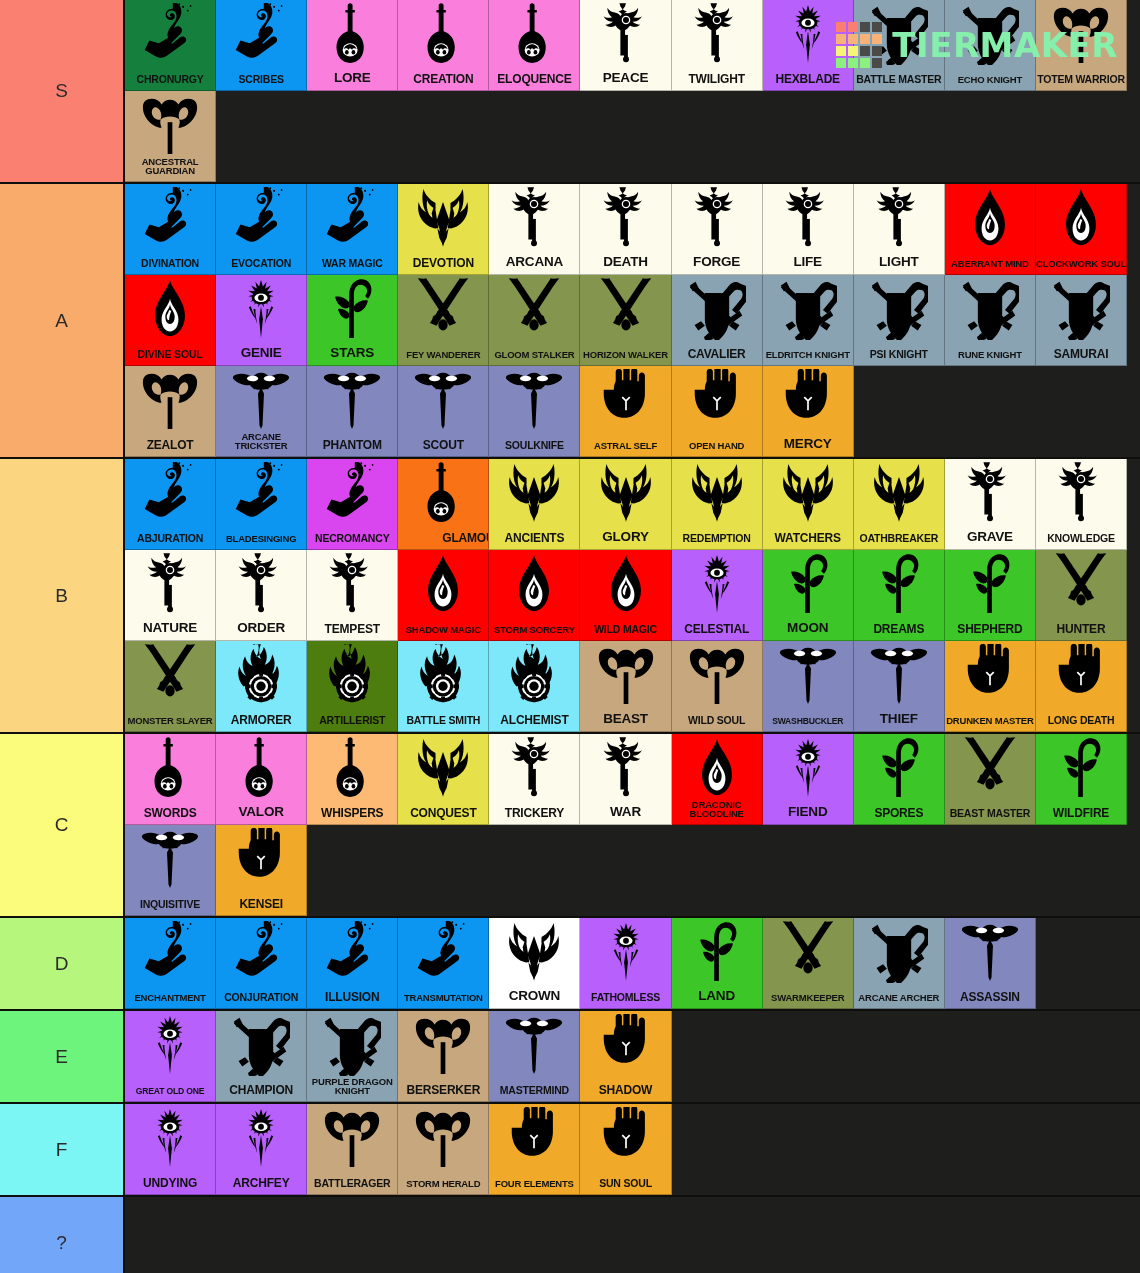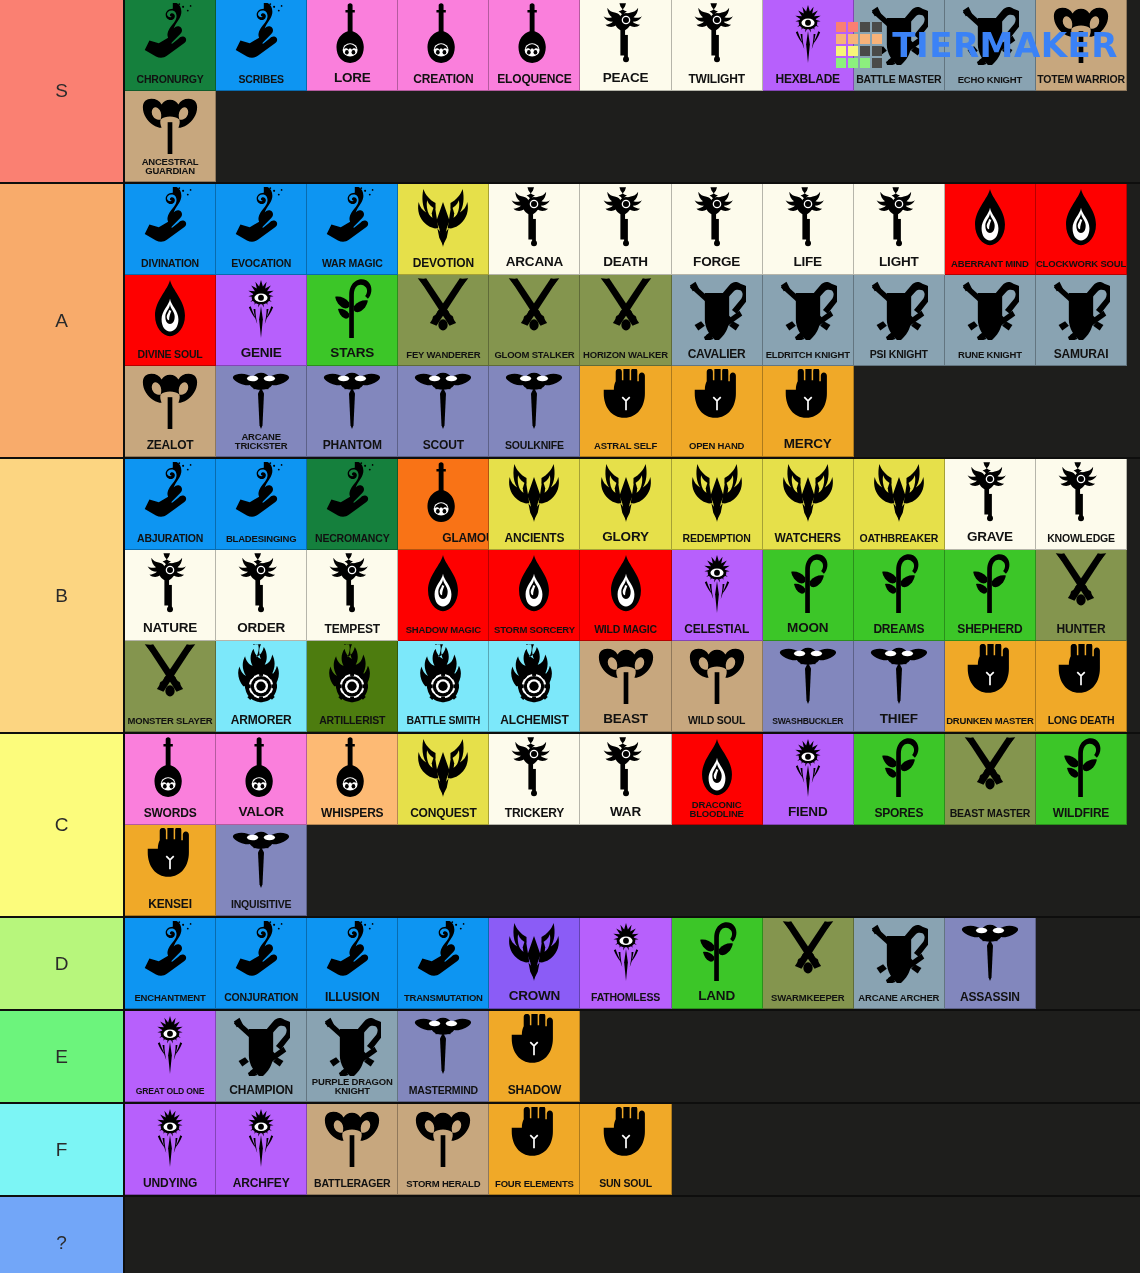"TIERMAKER" .logo-word { color: #3b82f6 -> #86efac }
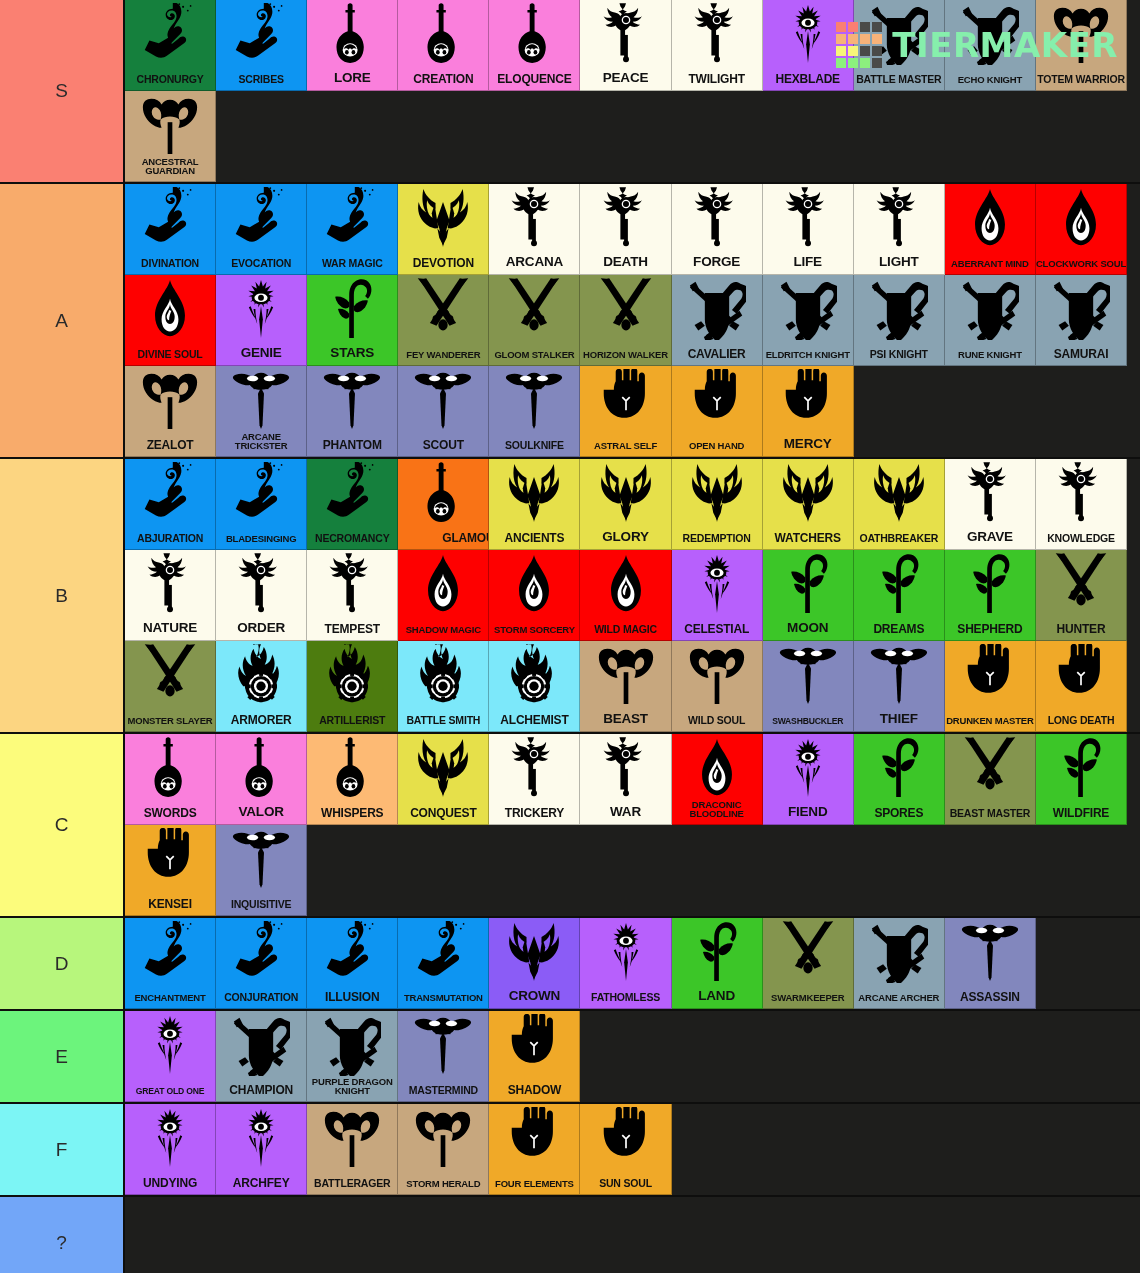"NECROMANCY" div.tile { background: #15803d -> #d946ef }
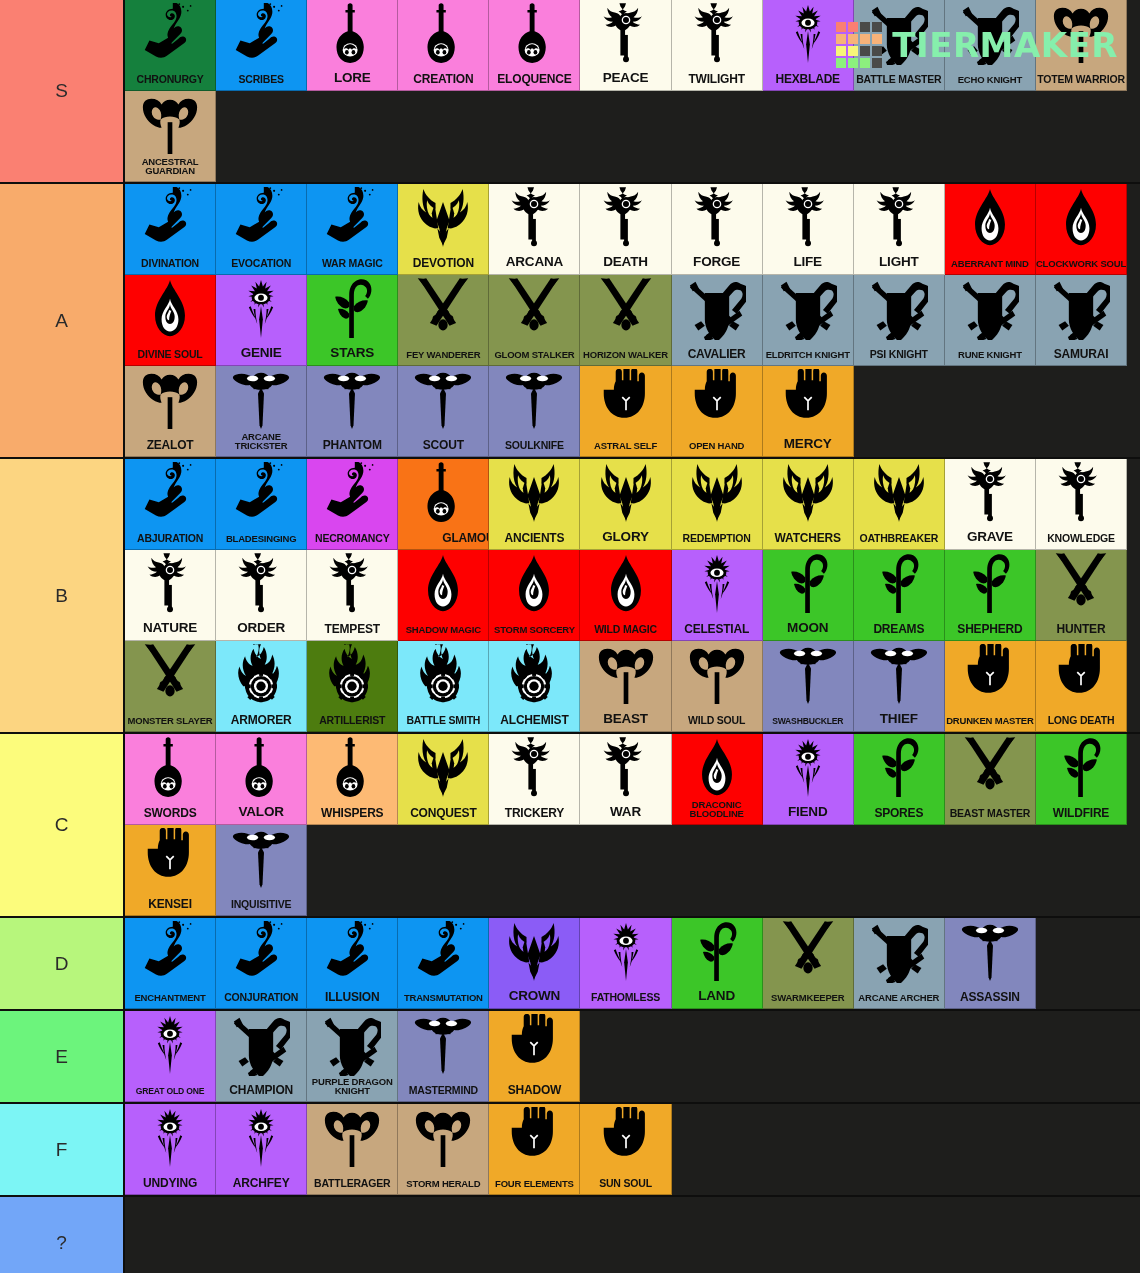"KENSEI" div.tile { order: before "INQUISITIVE" -> after "INQUISITIVE" }
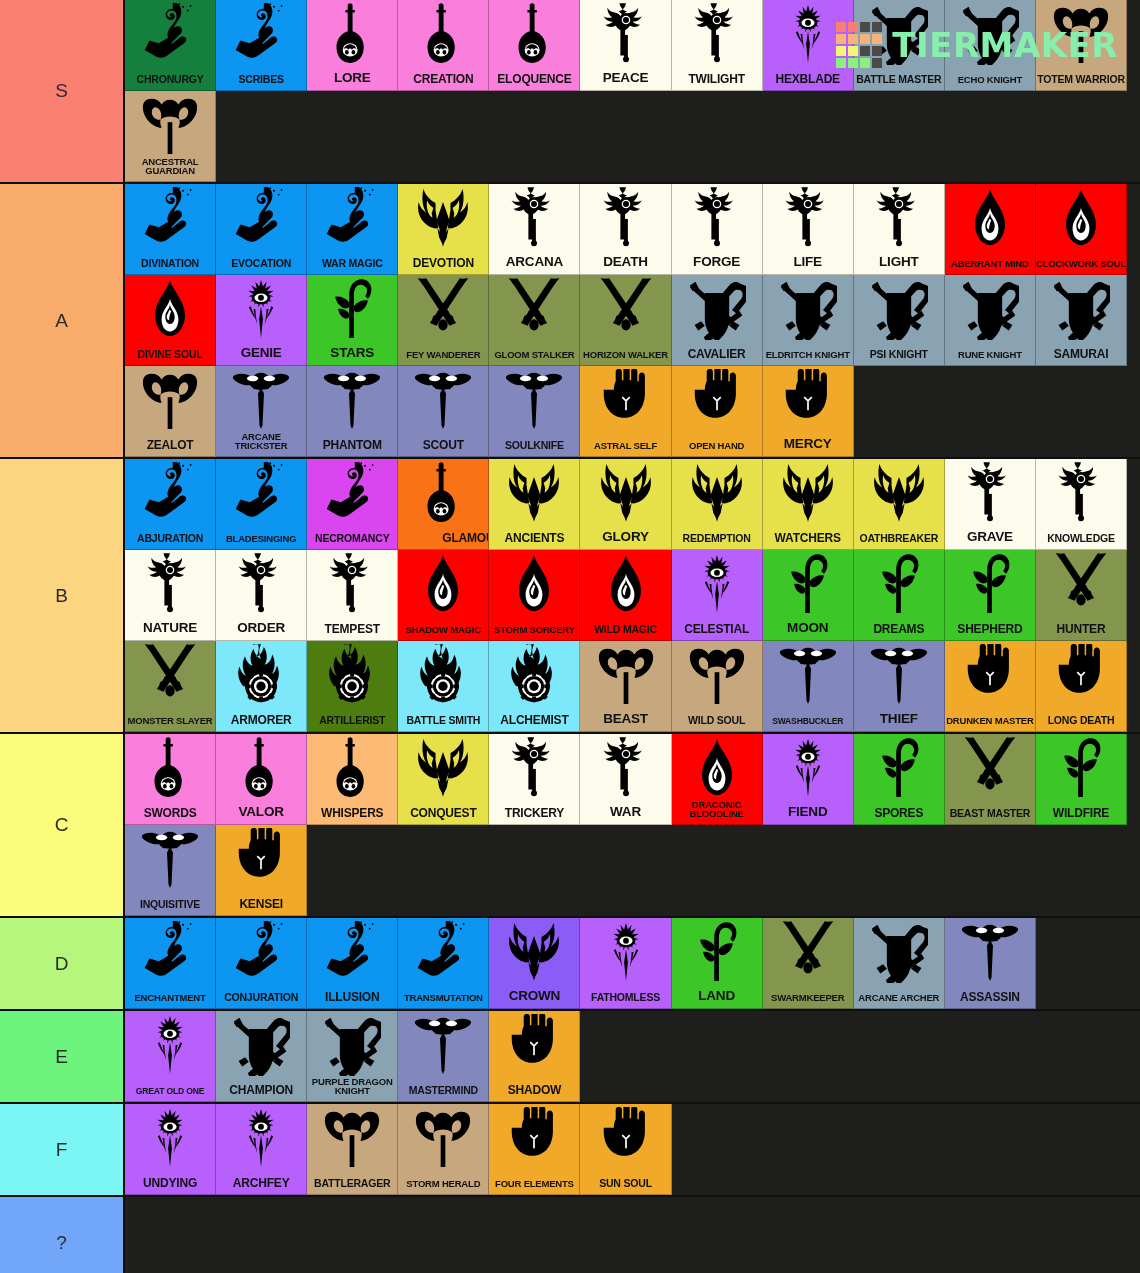"CROWN" div.tile { background: #8b5cf6 -> #ffffff }
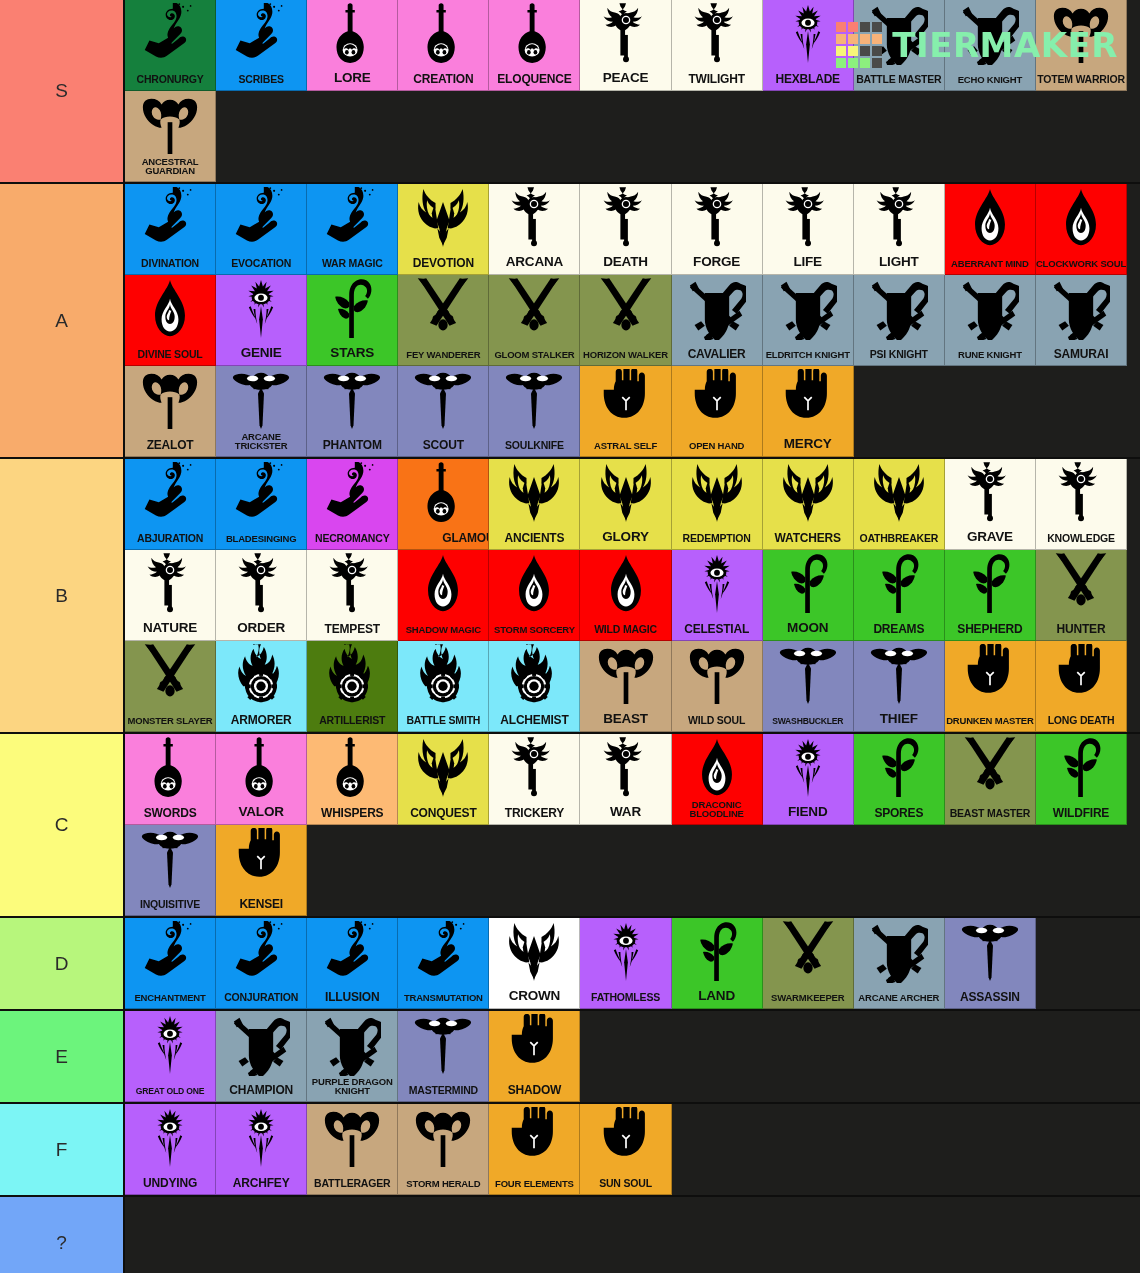"BERSERKER" div.tile { html: none -> <div> <div> <svg> <use></use> </svg> </div> <div>BERSERKER</div> </div> }
